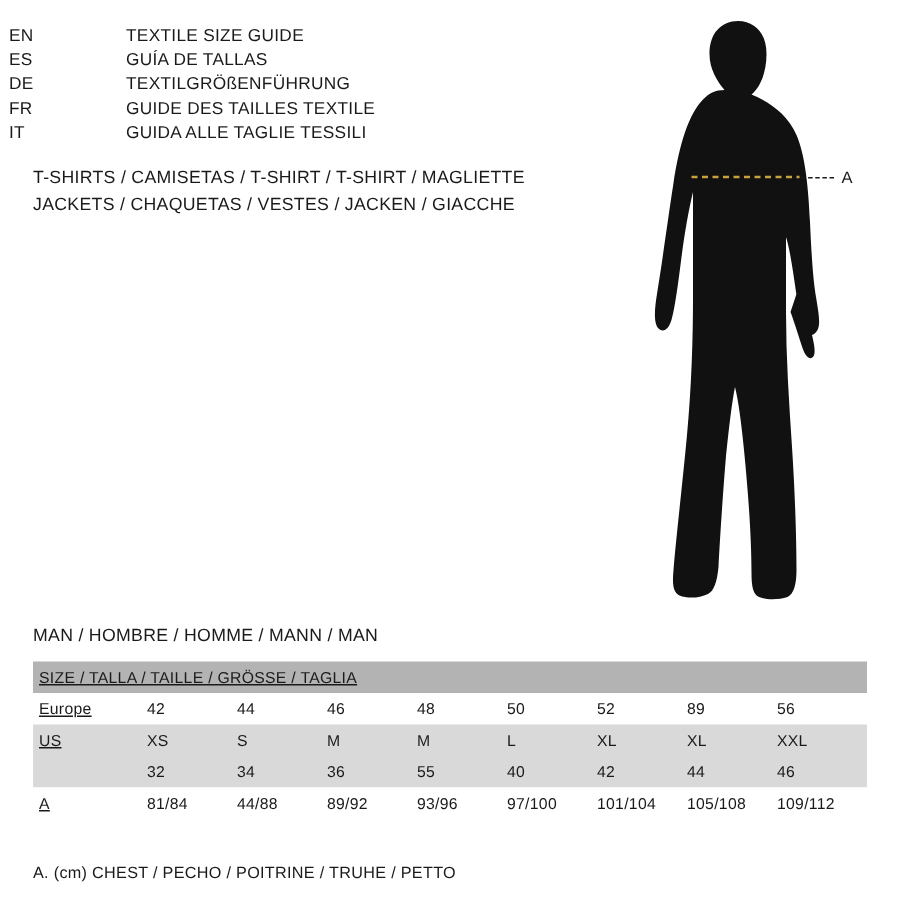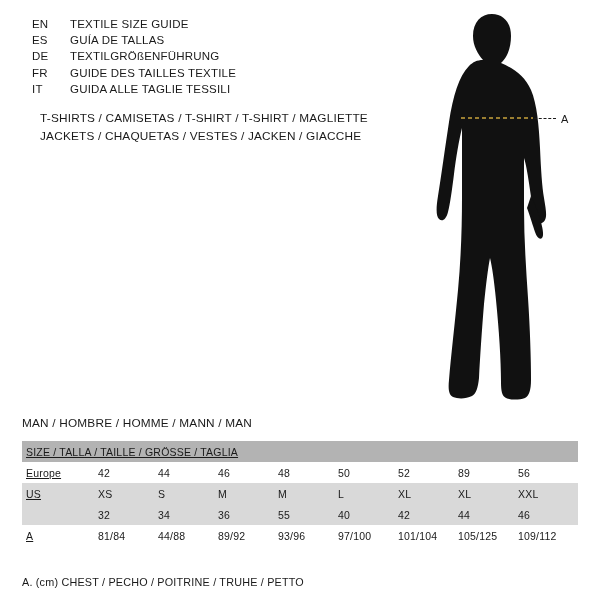"EN" .lang-block { left: 32px -> 6px }
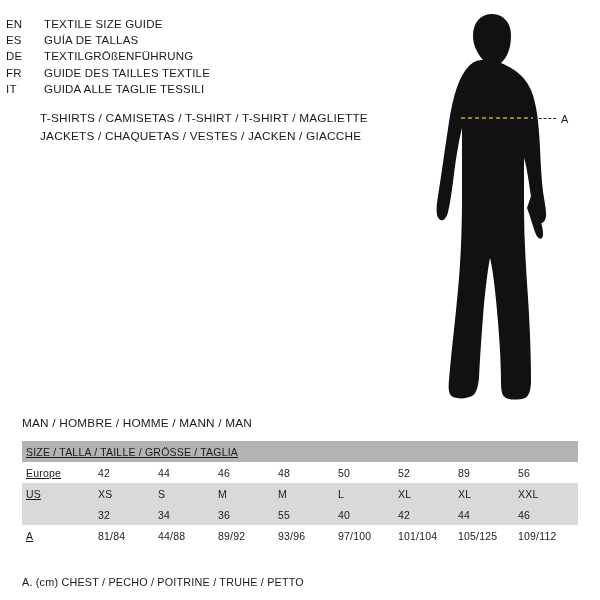"TEXTILE SIZE GUIDE" .lang-text { margin-left: none -> 40px }
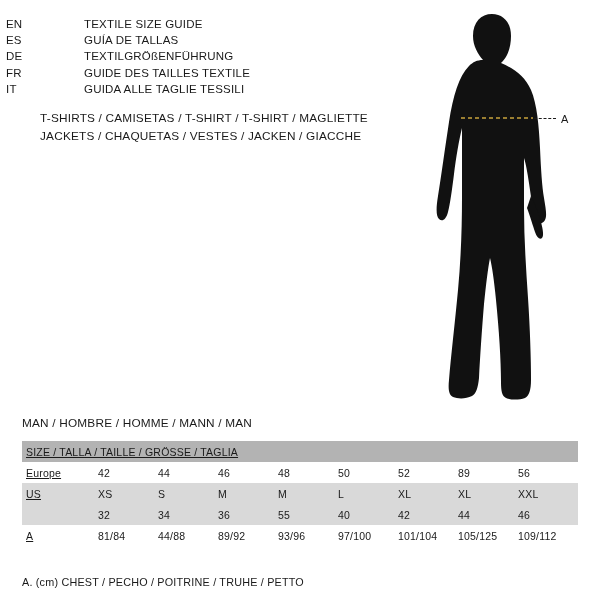"T-SHIRTS / CAMISETAS / T-SHIRT" .garment-block { margin-left: 18px -> none }
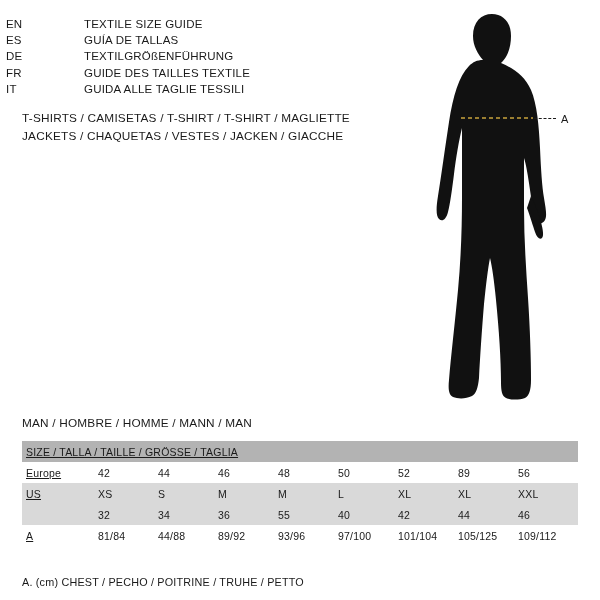"105/125" td.c-val { text: 105/125 -> 105/108 }
